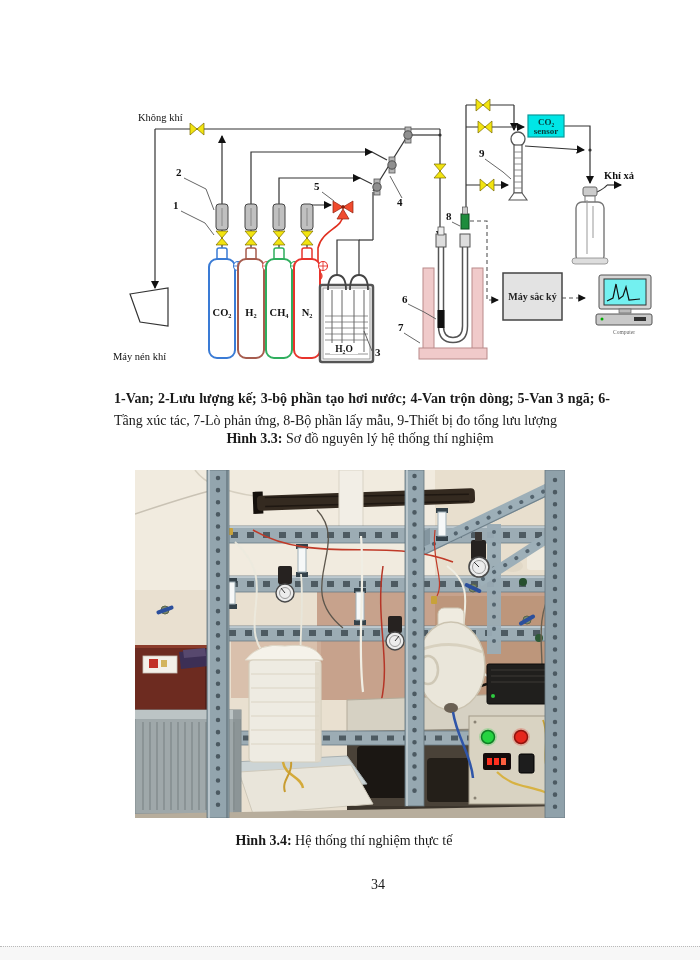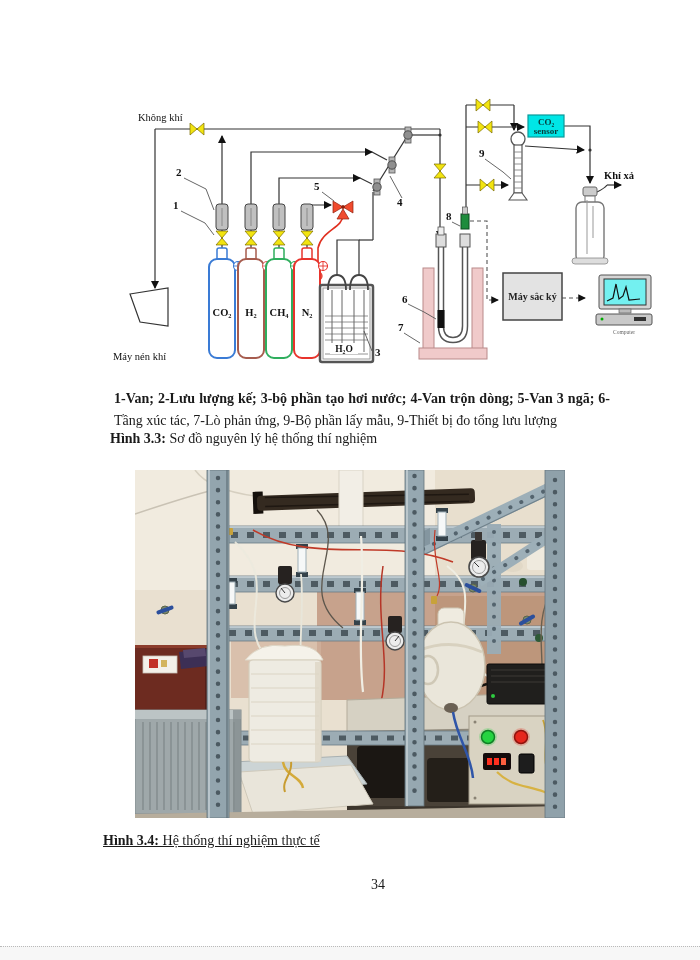"Tầng xúc tác, 7-Lò phản" div.l2 { text: 9-Bộ -> 8-Bộ }
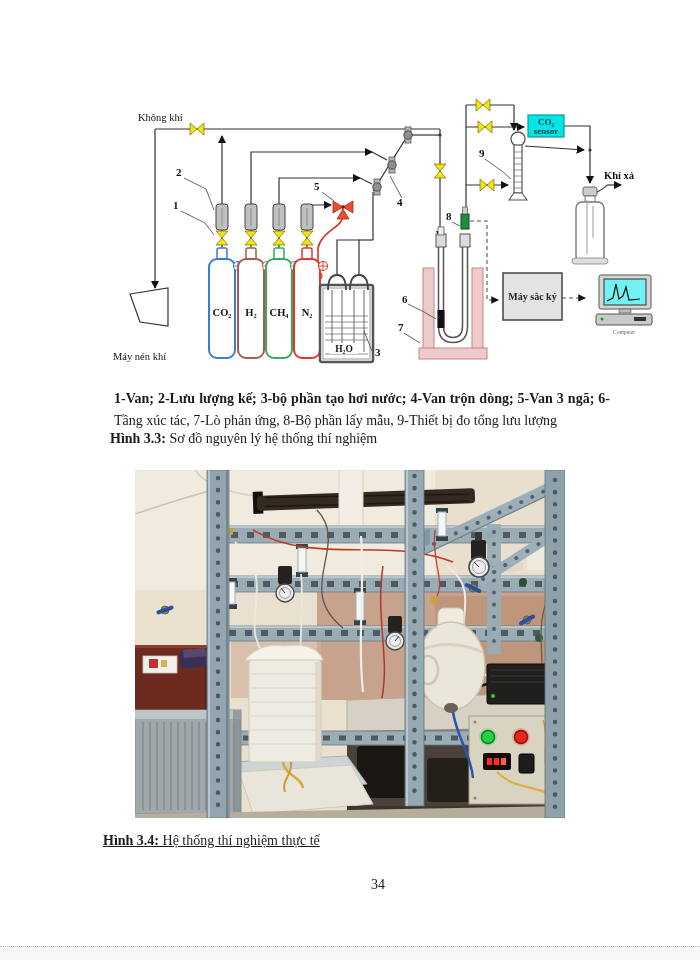"Hình 3.3: Sơ đồ nguyên" .caption { text-align: none -> center }
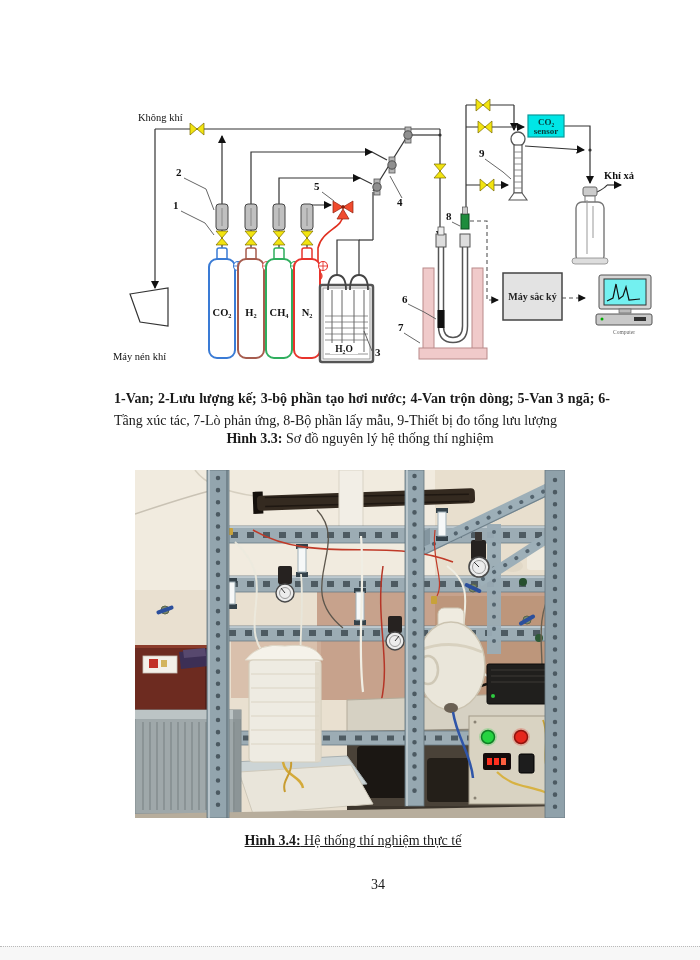"Hình 3.4: Hệ thống thí" .cap34 { left: 103px -> 94px; text-decoration: underline -> none }
